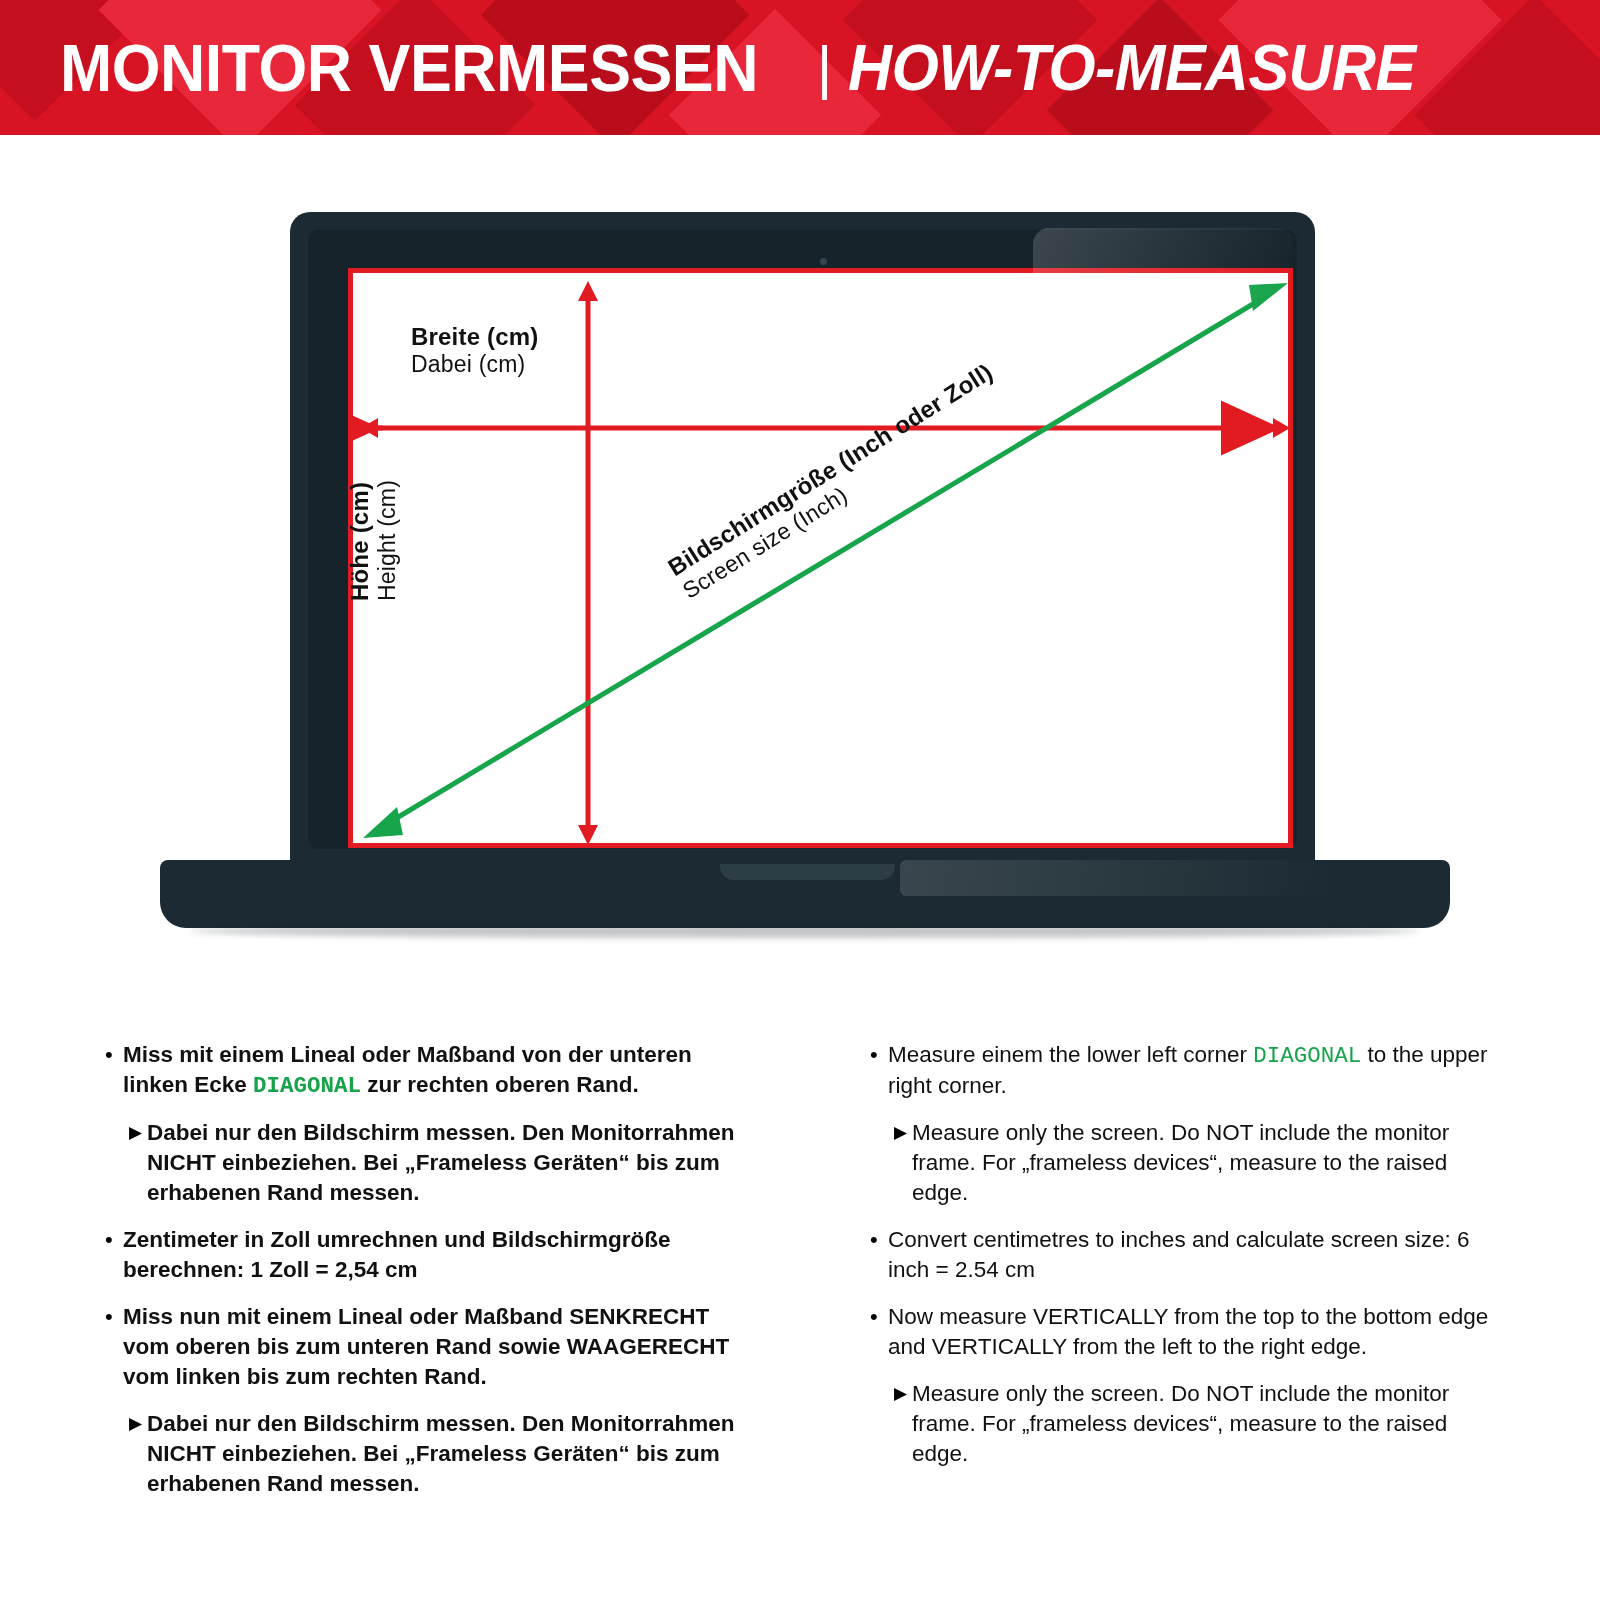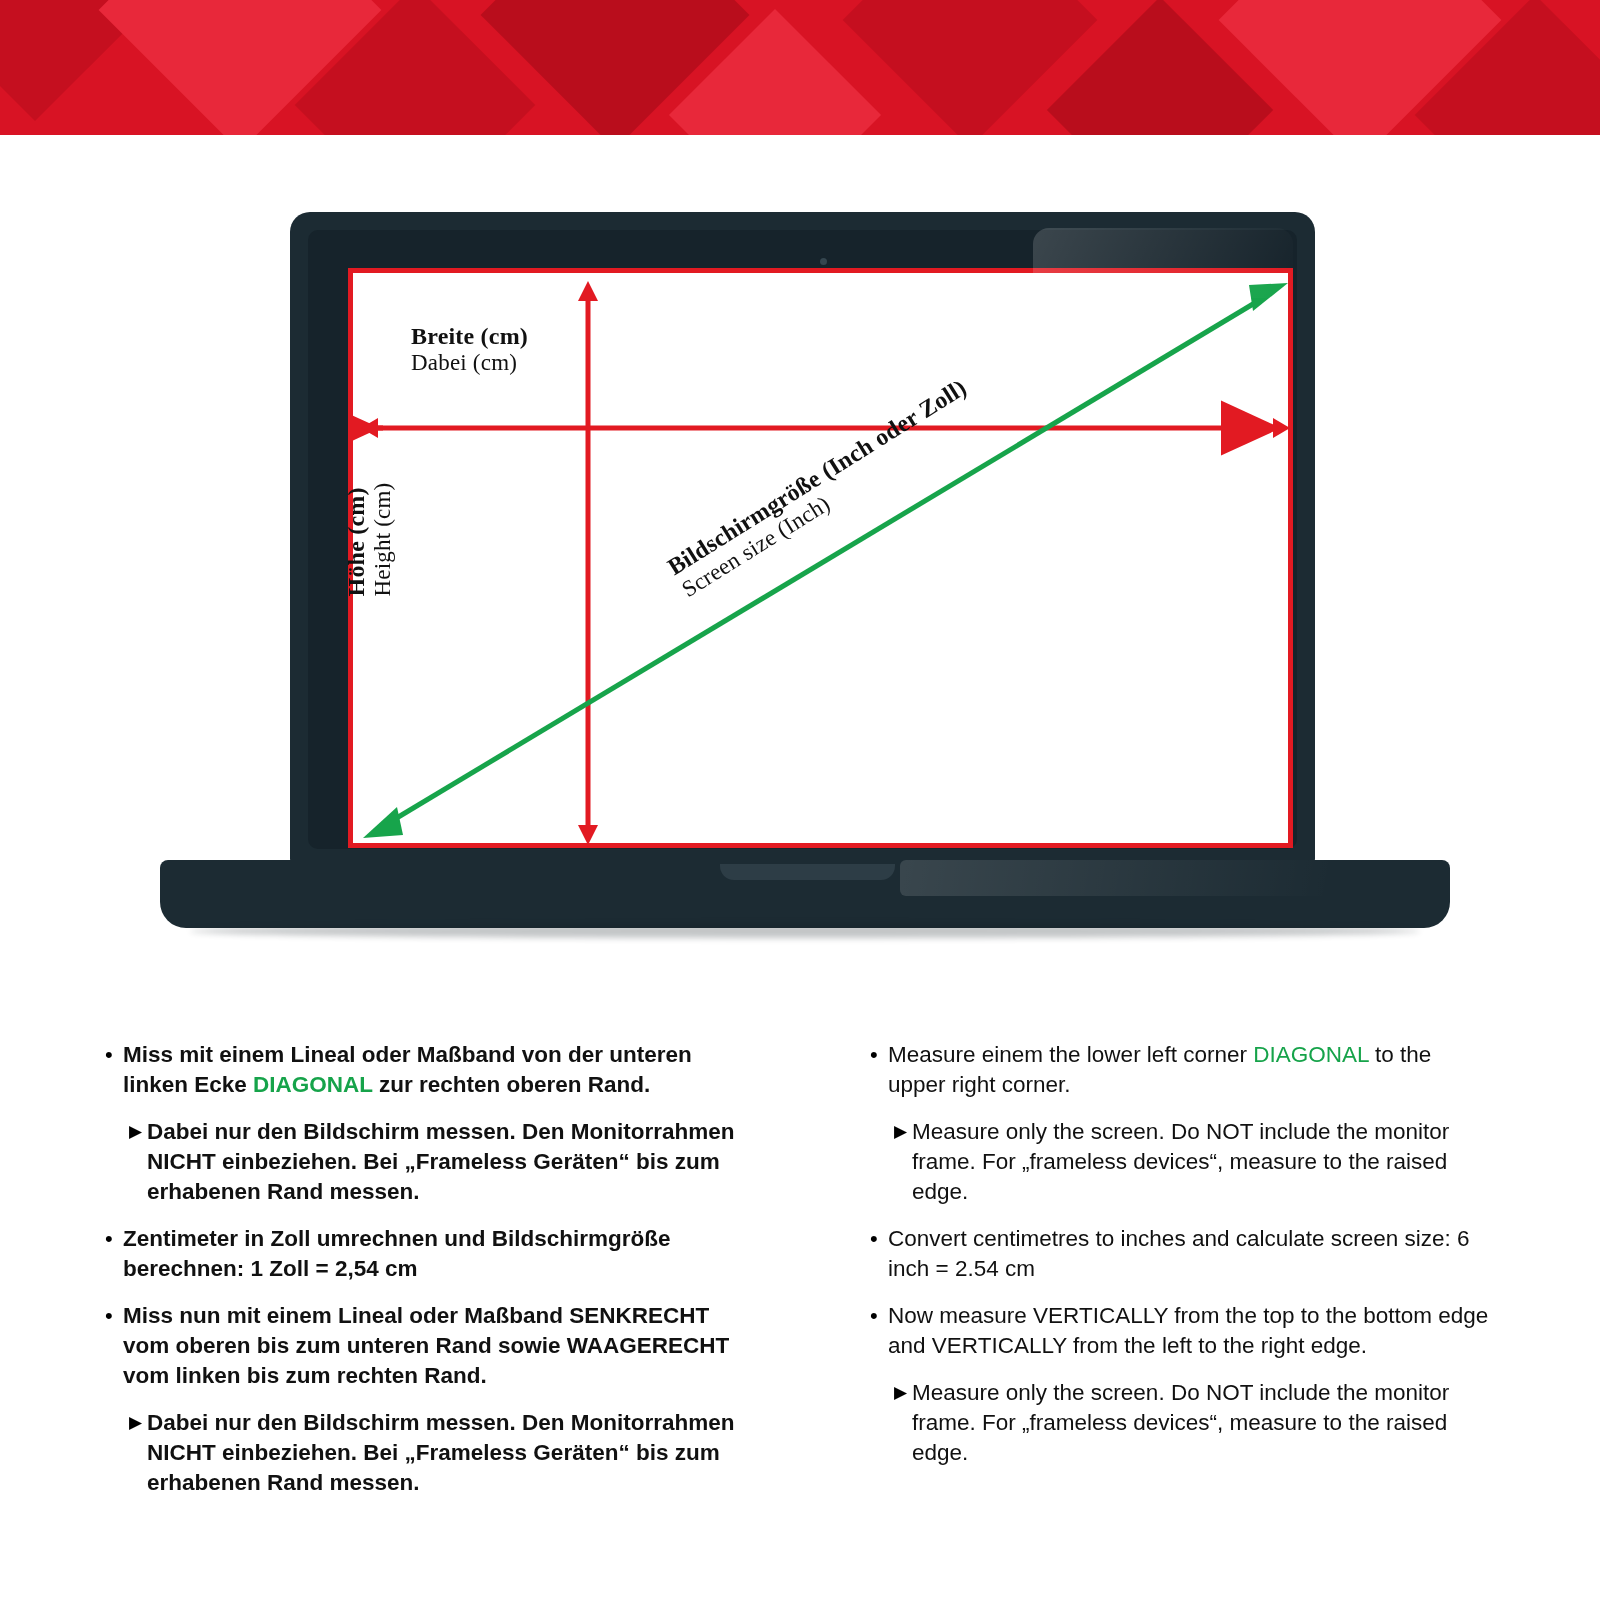"MONITOR VERMESSEN" div.header-title { html: none -> <div> <span>MONITOR VERMESSEN</span> <span>|</span> <span>HOW-TO-MEASURE</span> </div> }
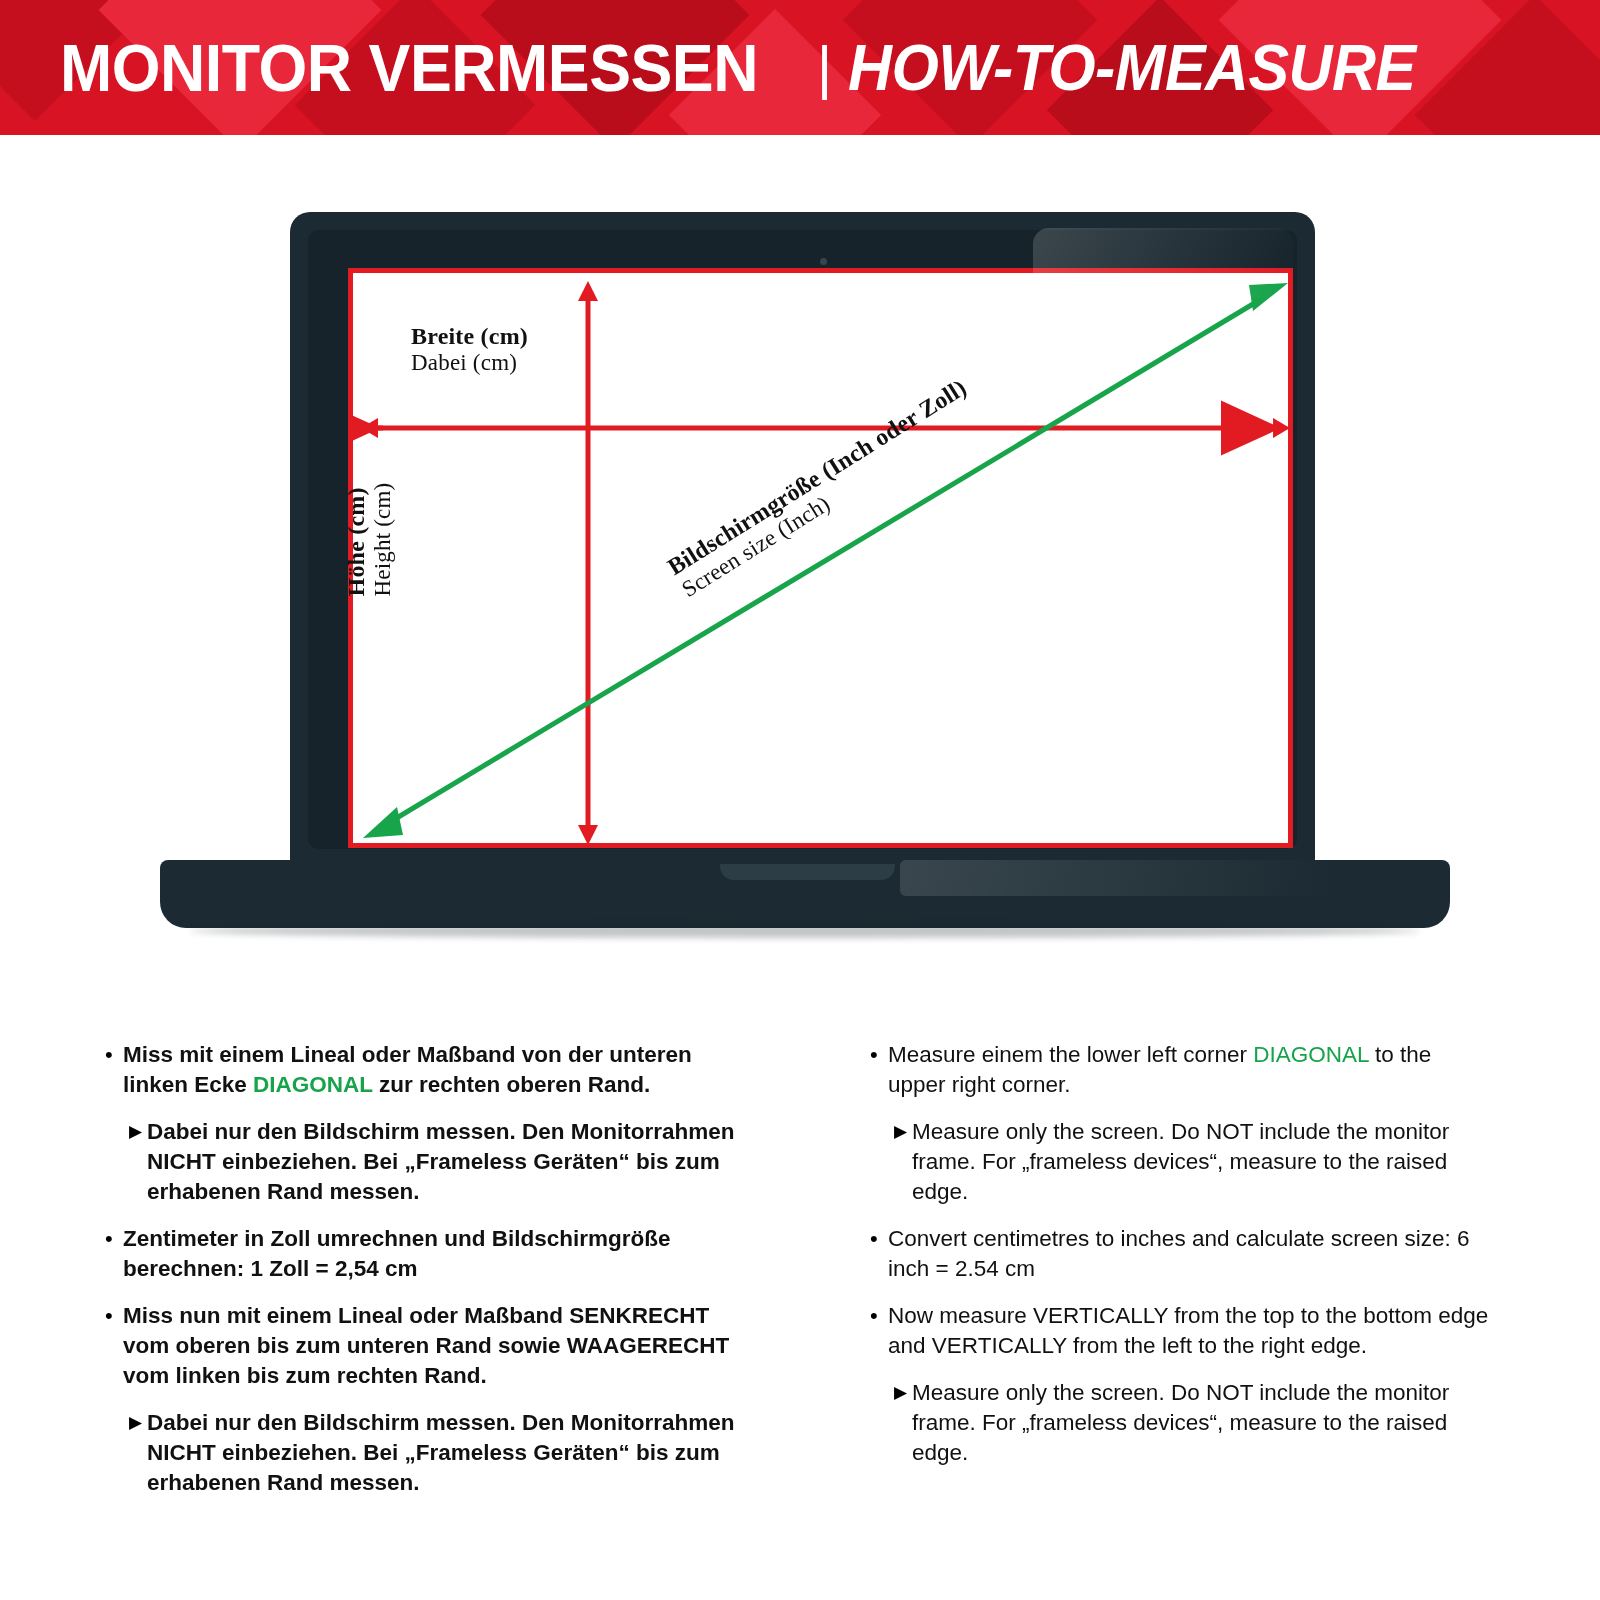"Breite (cm)" .screen { font-family: Liberation Serif, serif -> none }
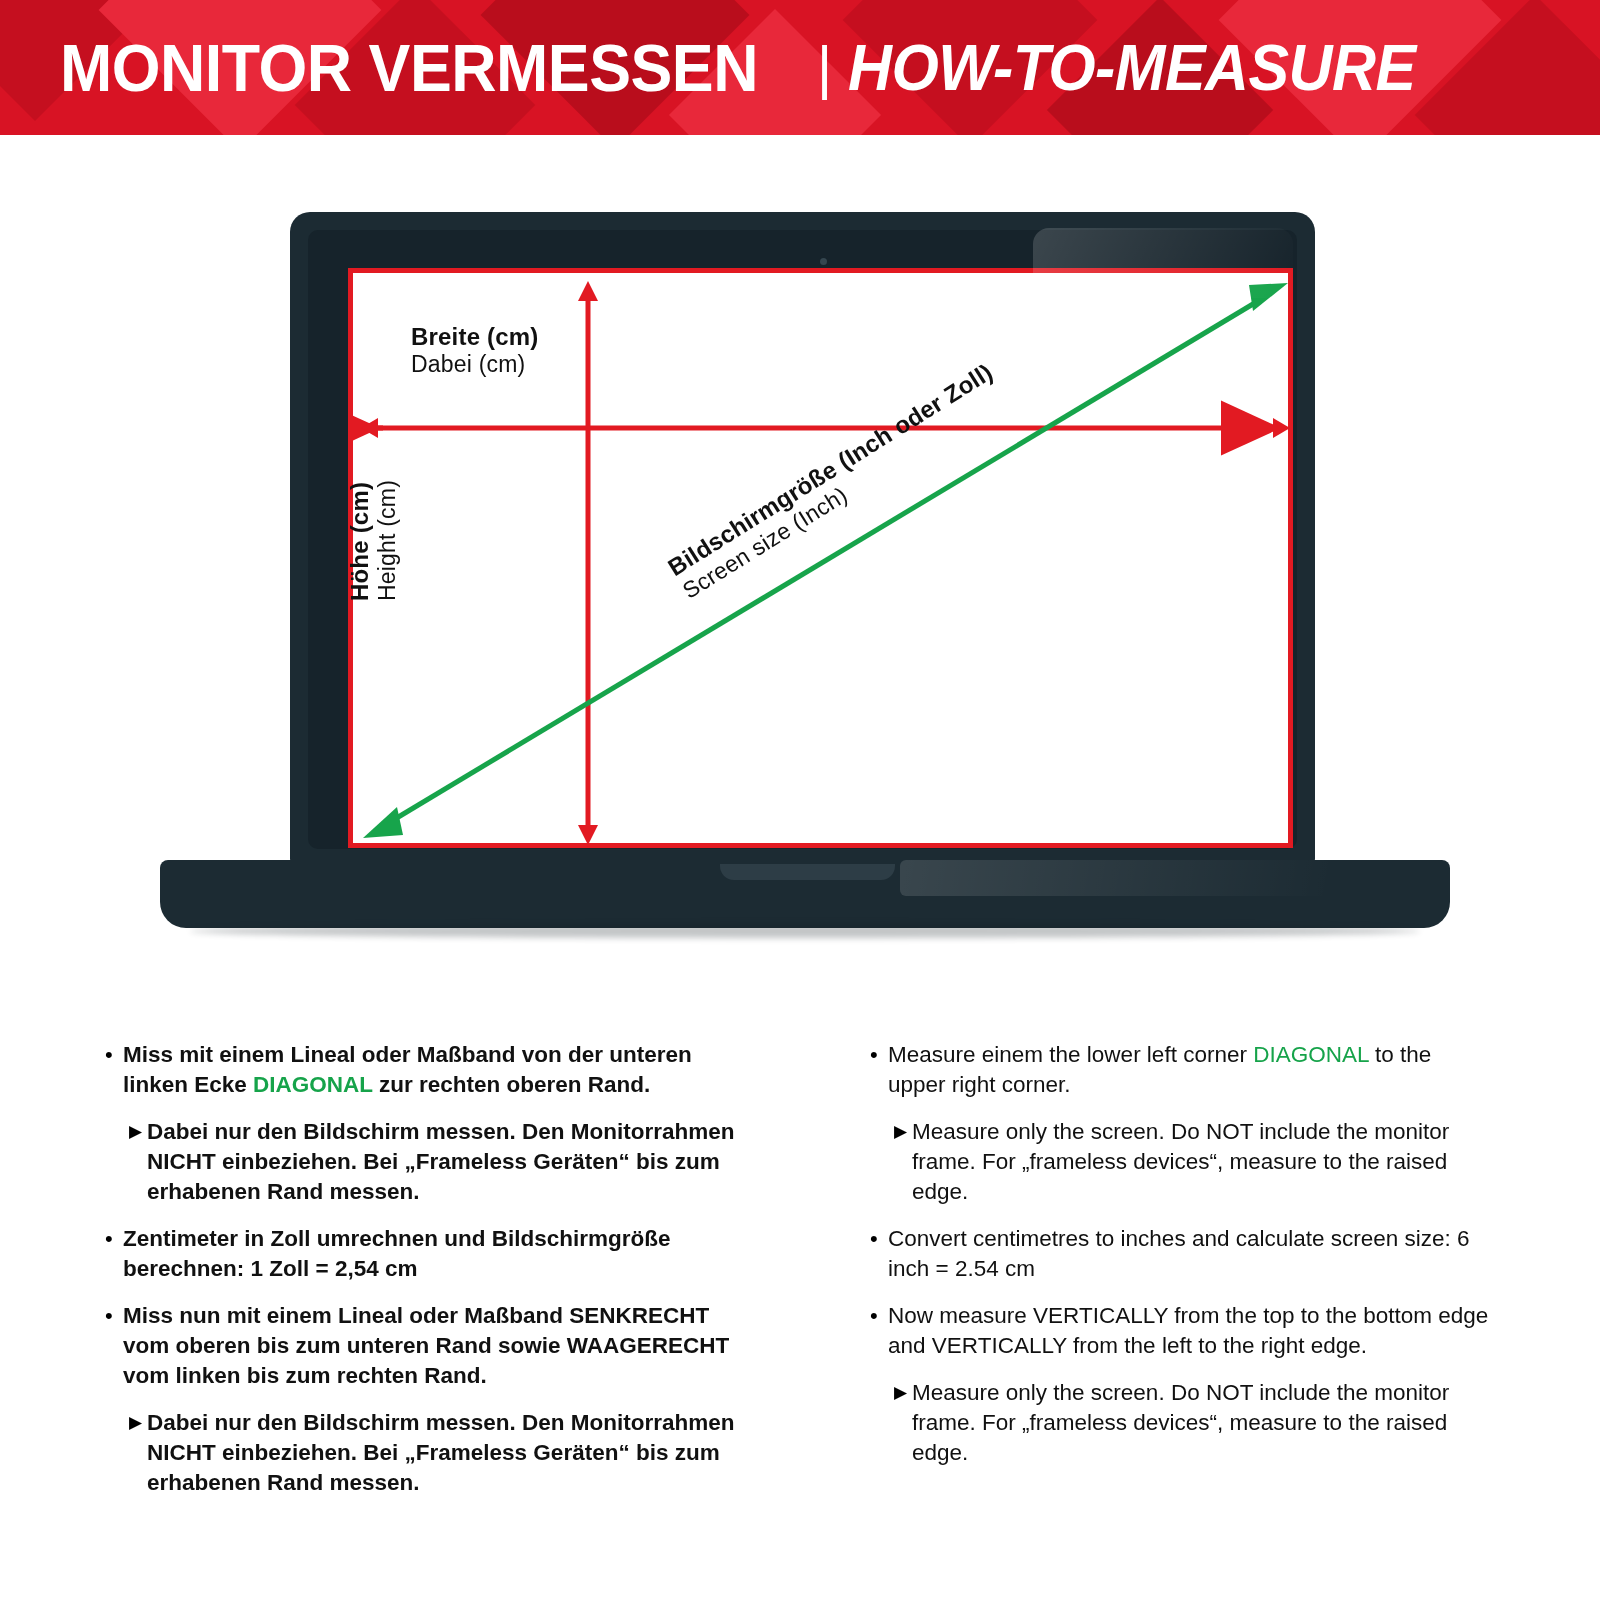"DIAGONAL" .green { font-family: none -> Liberation Mono, monospace }
